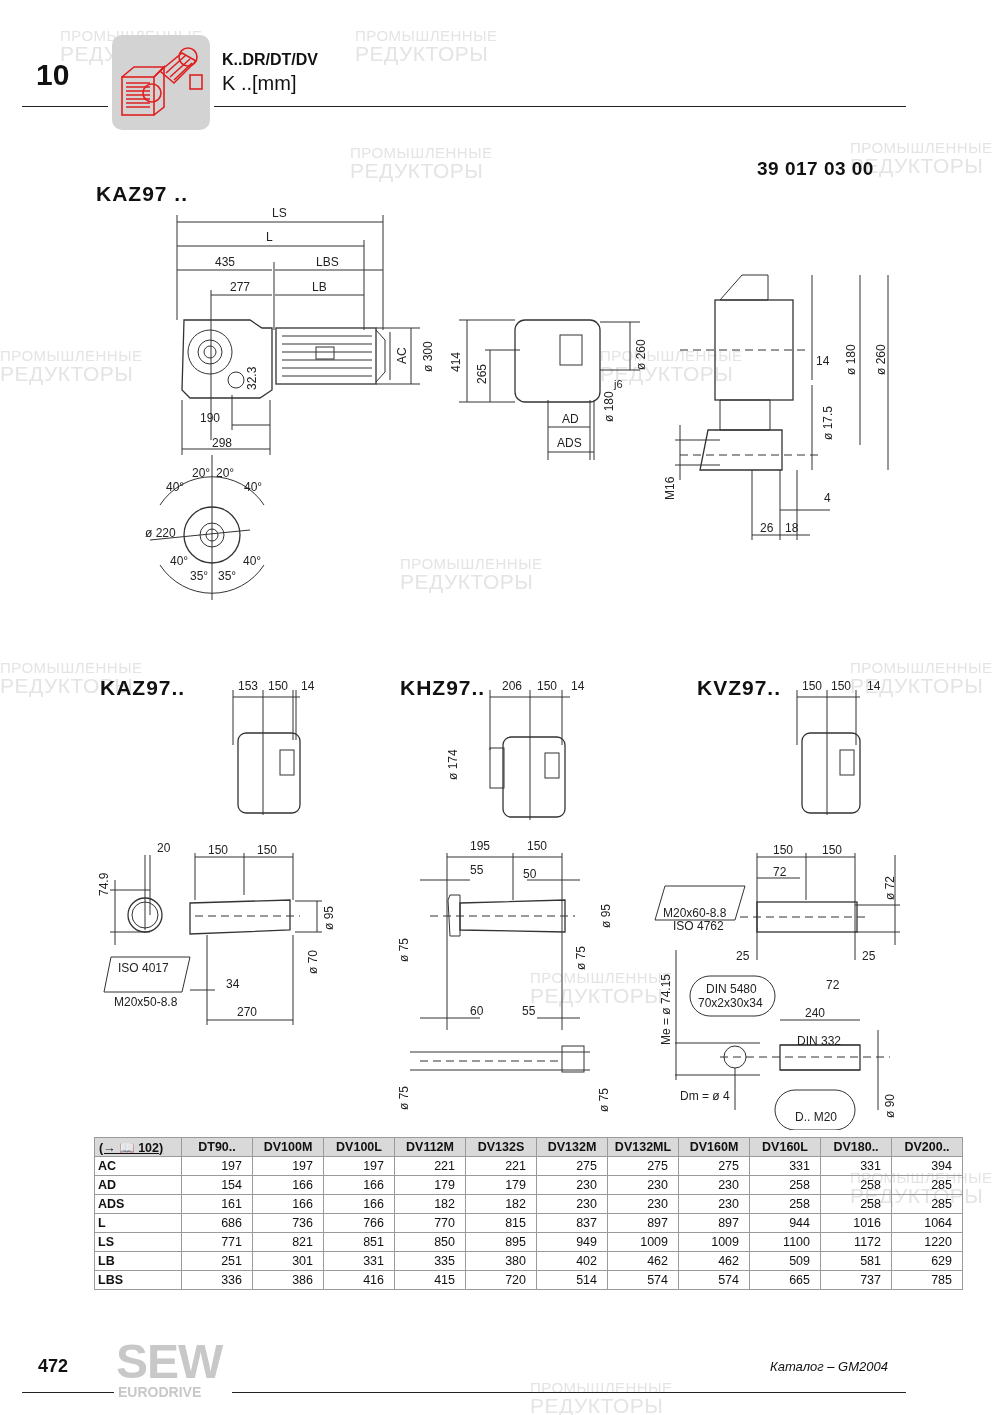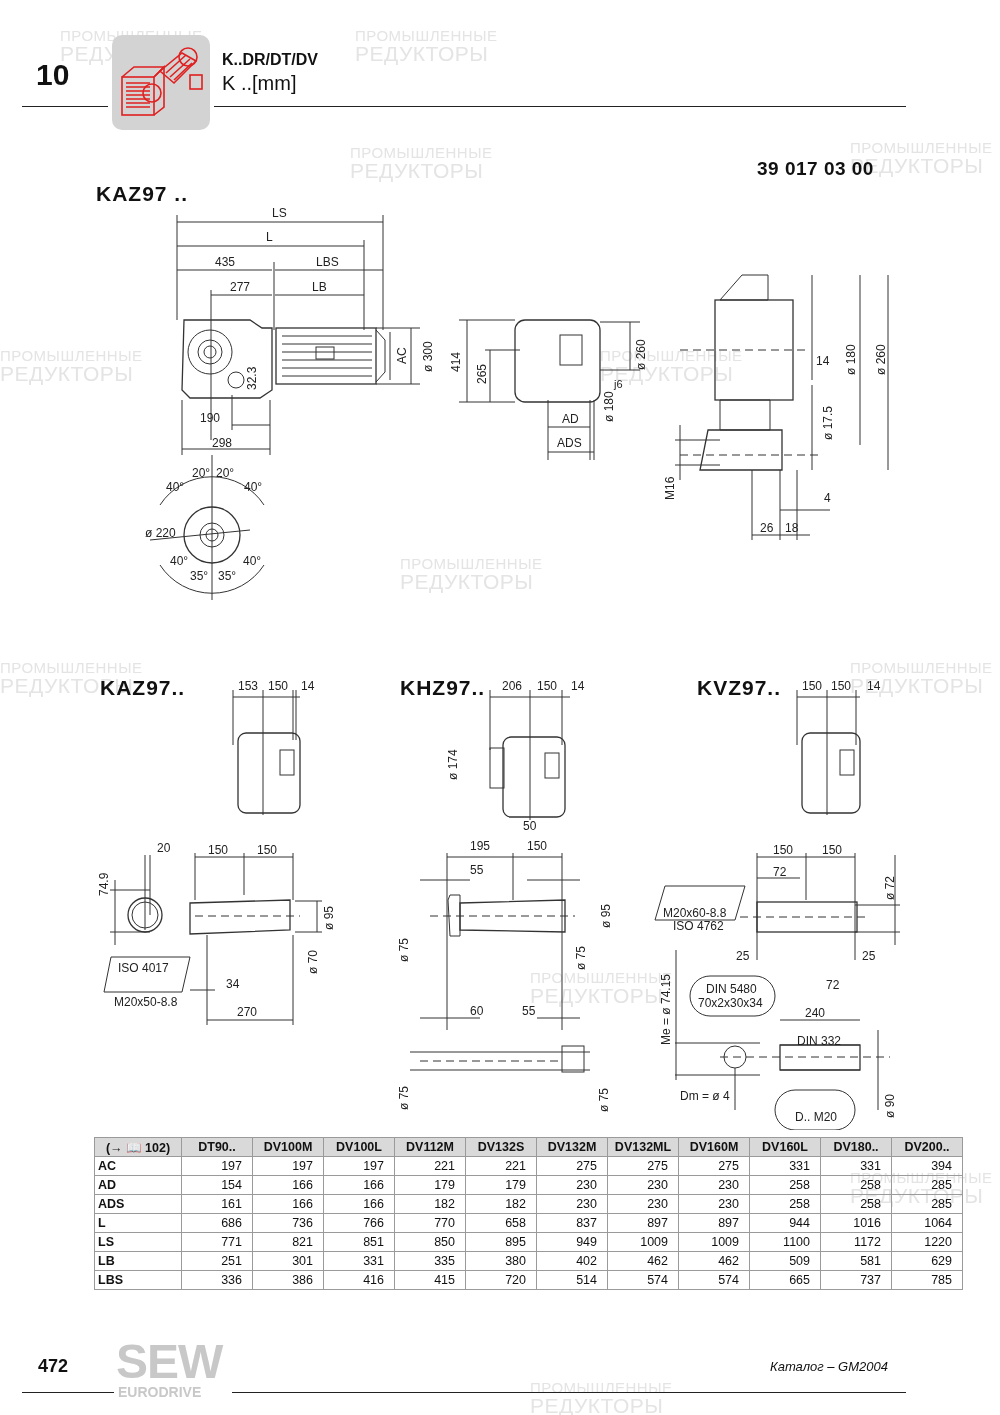"50" div.dim { top: 820px -> 868px }
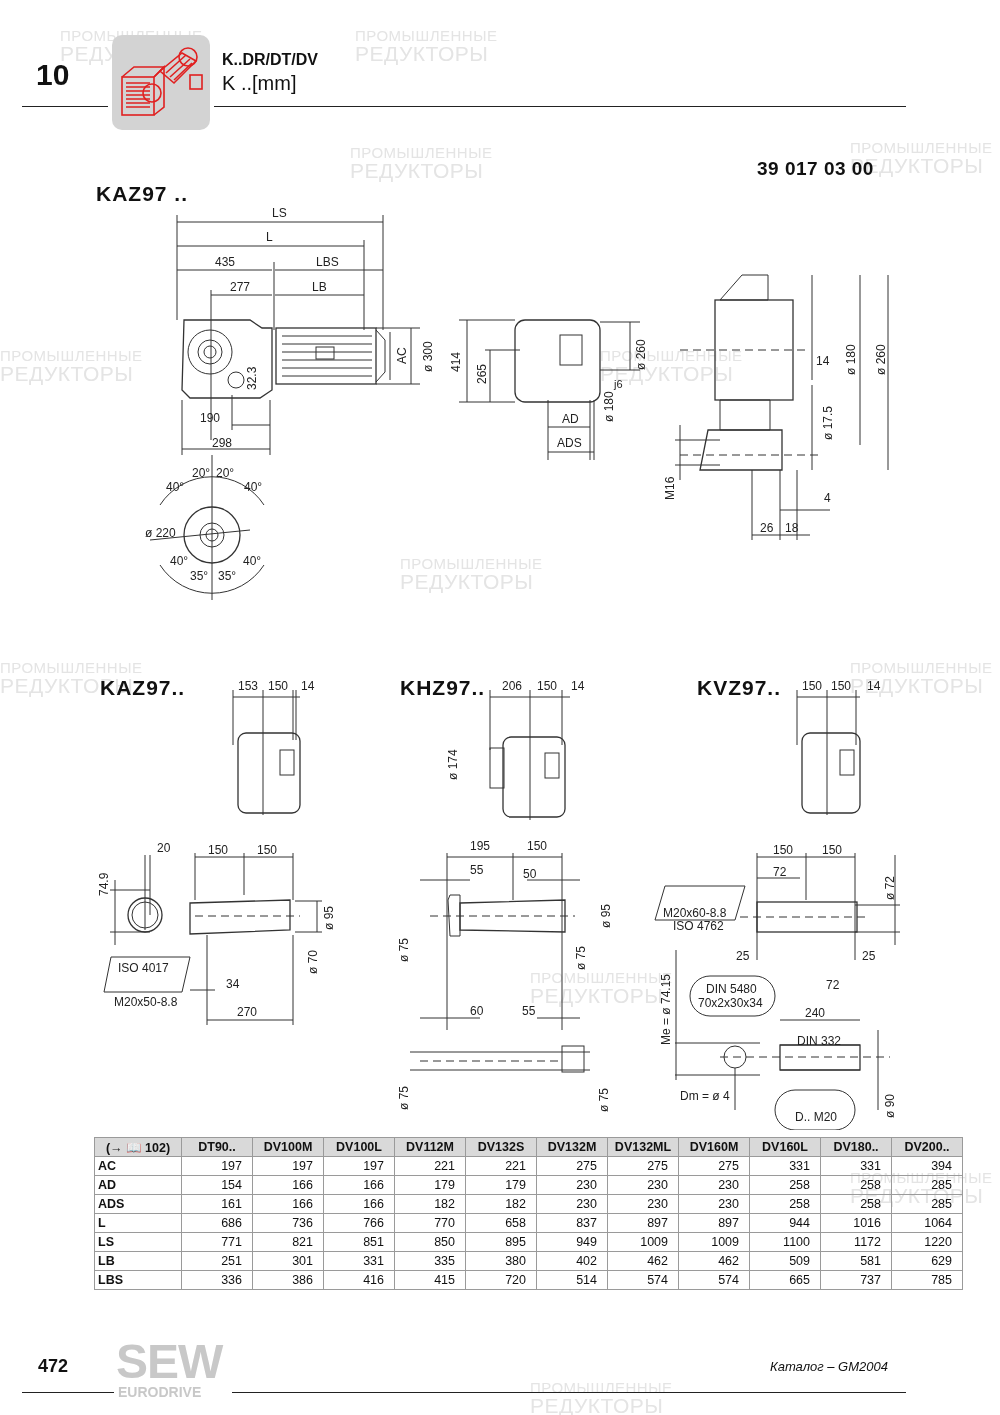"(→ 📖 102)" table.dims th.first { text-align: center -> left; text-decoration: none -> underline }
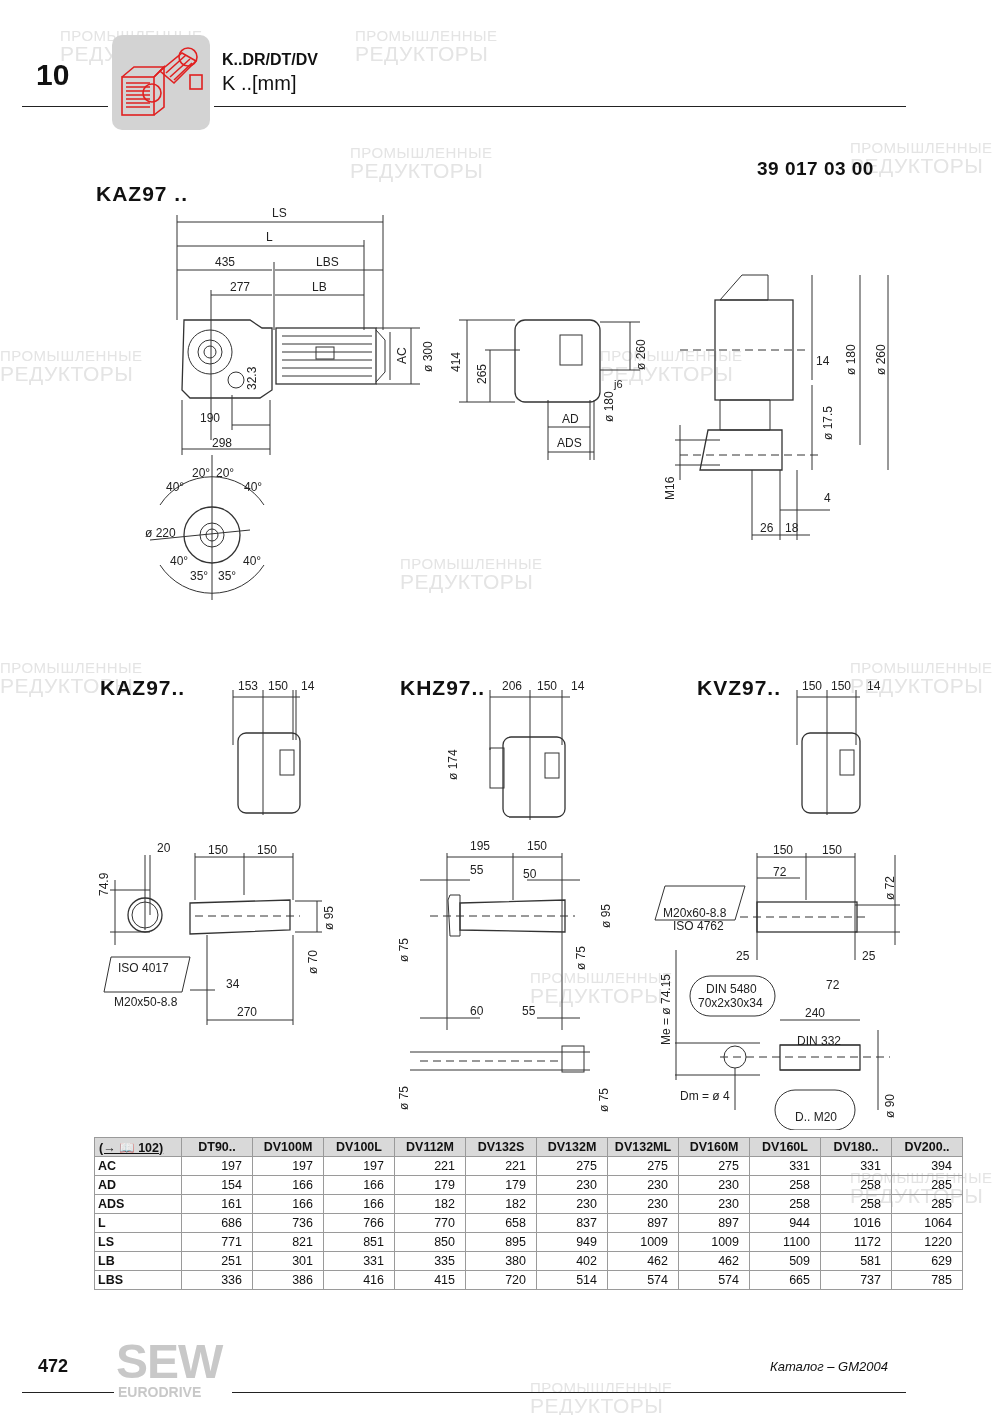"658" td { text: 658 -> 815 }
